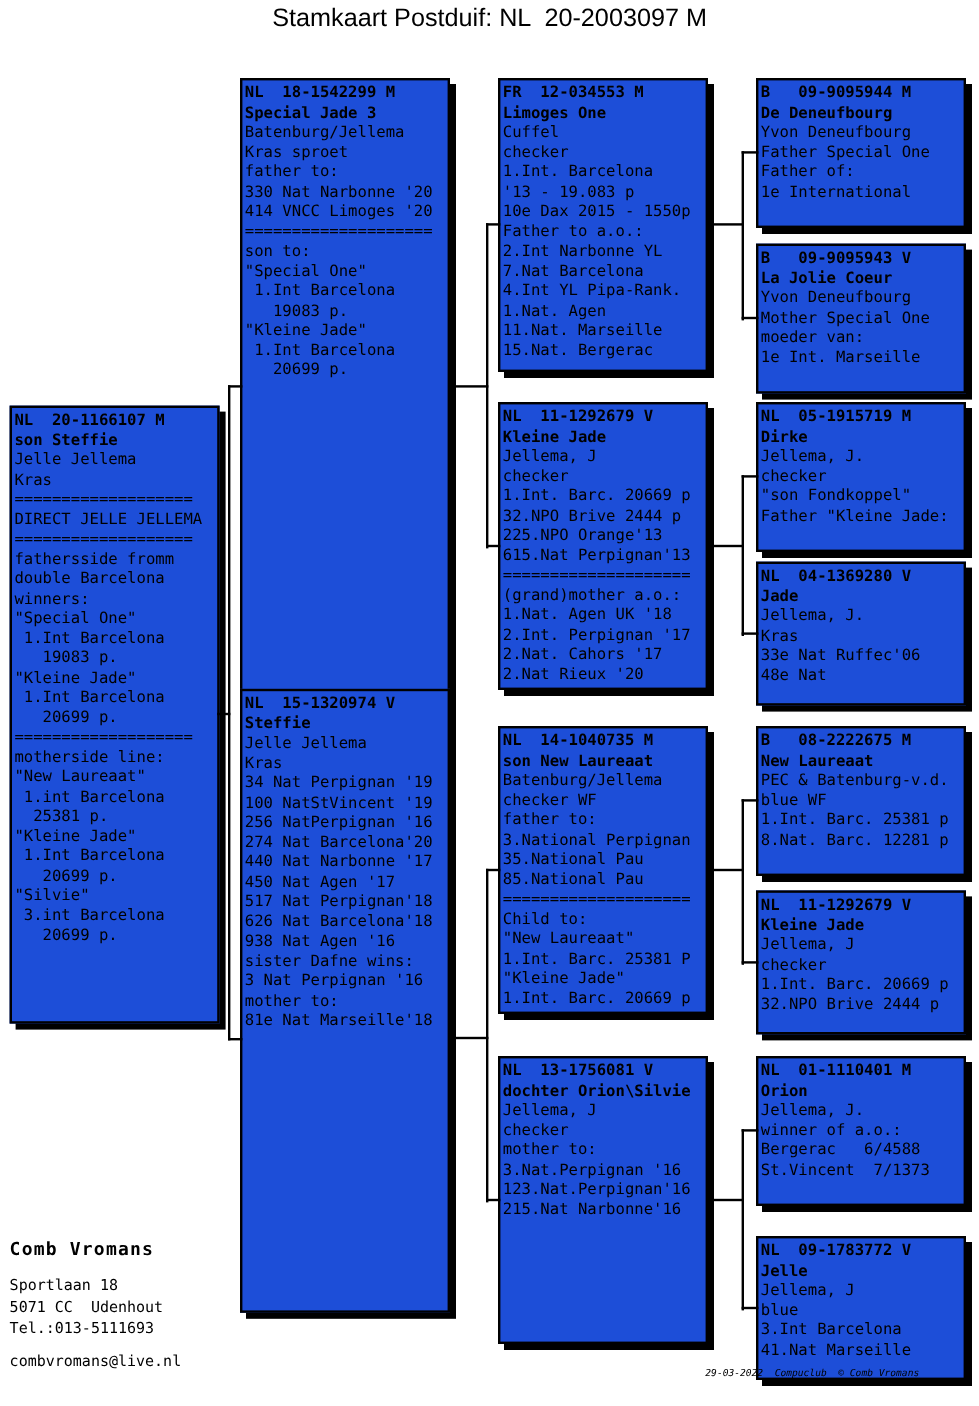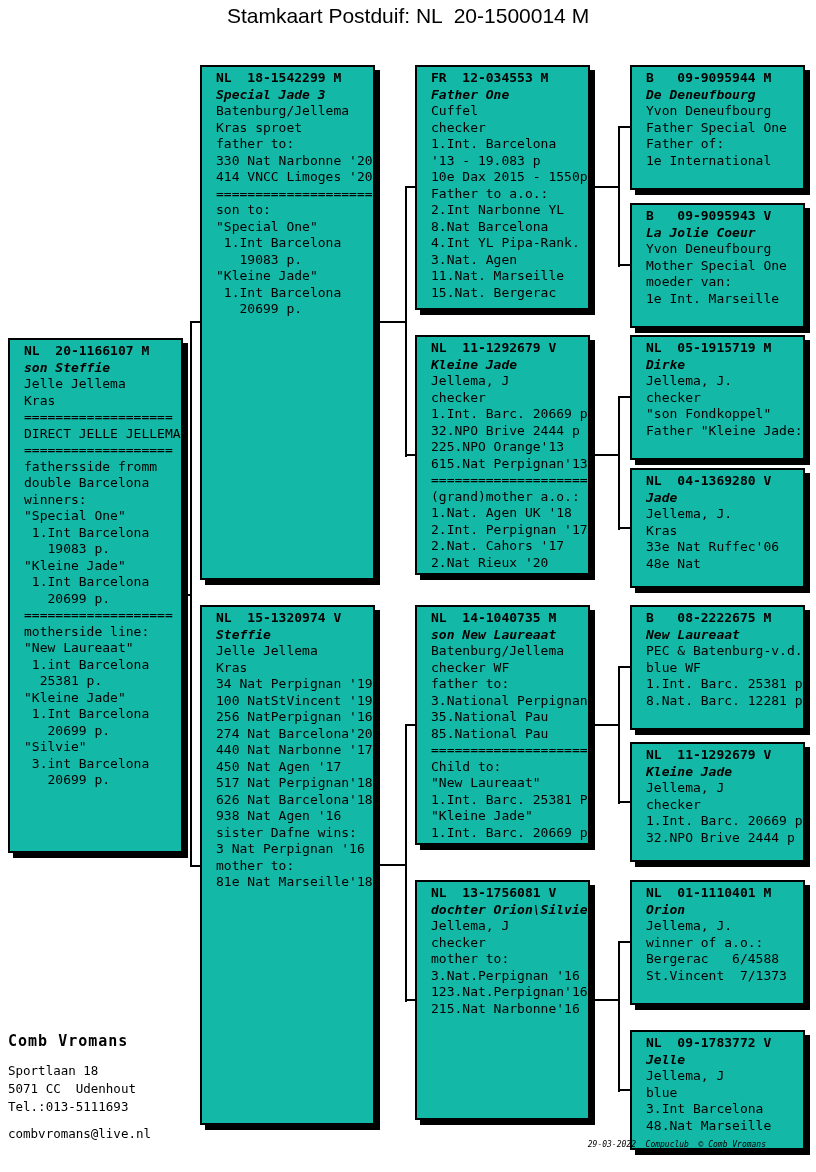"Stamkaart Postduif: NL 20-1500014 M" h1.title { text: 20-1500014 -> 20-2003097 }
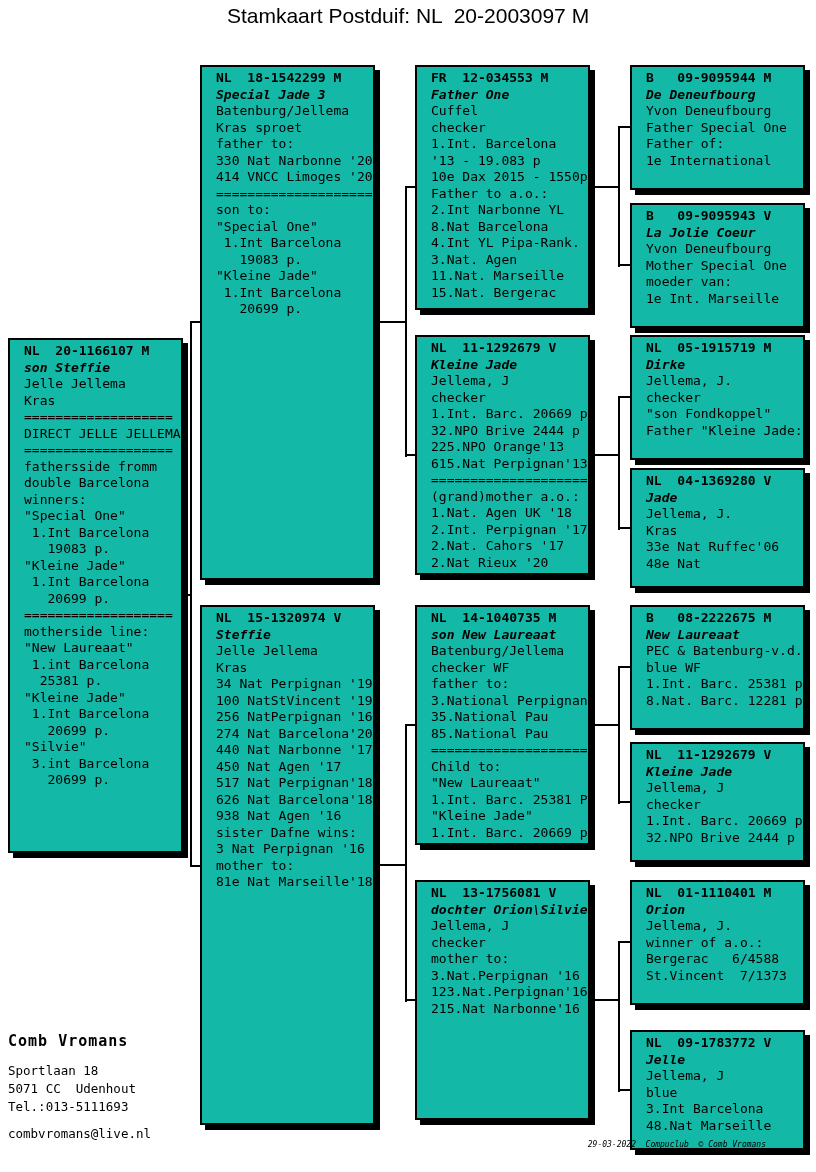"NL 18-1542299 M" .box { background: #14b8a6 -> #1d4ed8; padding: 3px 14px -> 3px 2px }
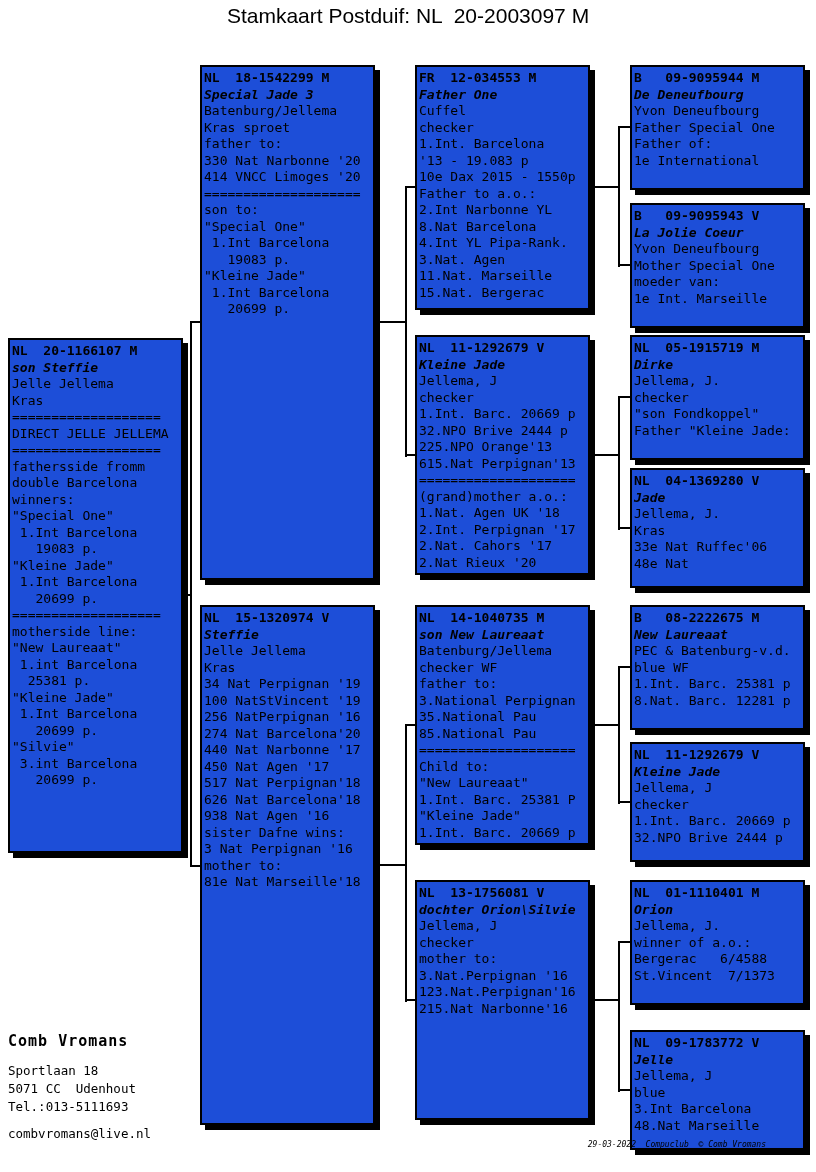"Special Jade 3" .pname { font-style: italic -> none }
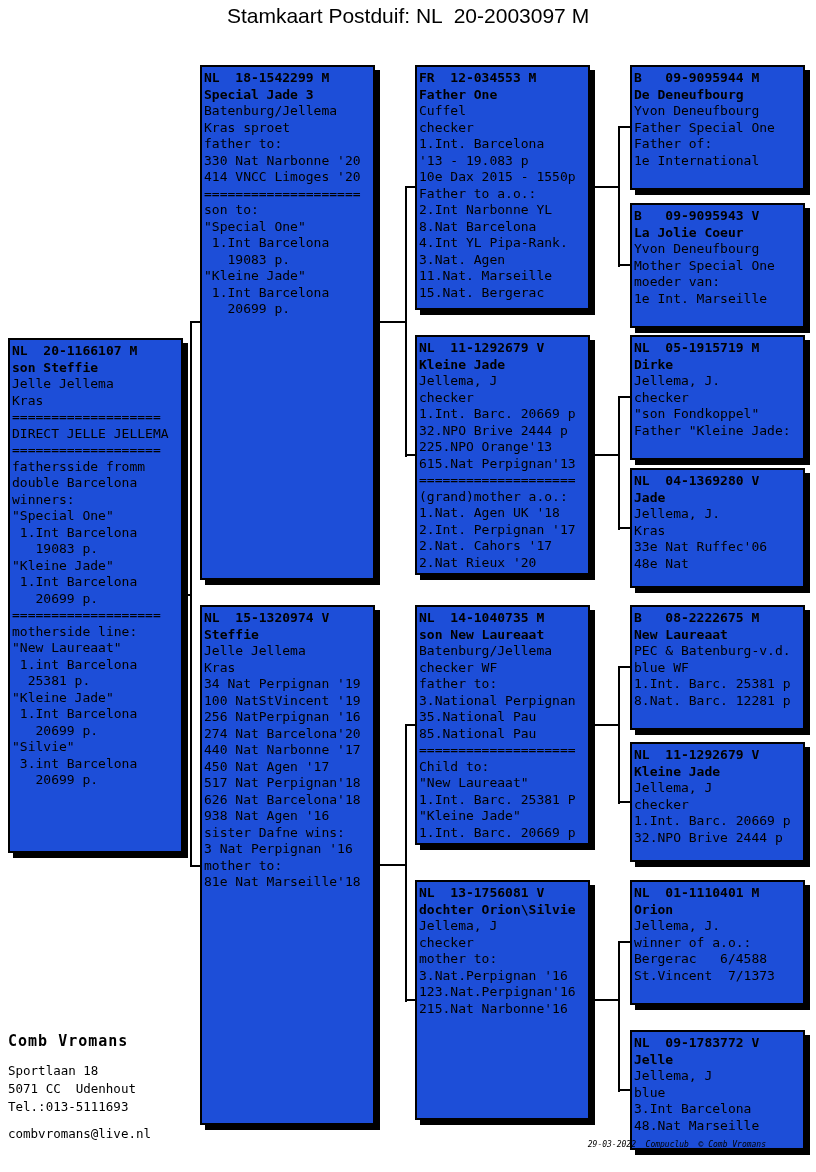"Father One" div.pname { text: Father -> Limoges }
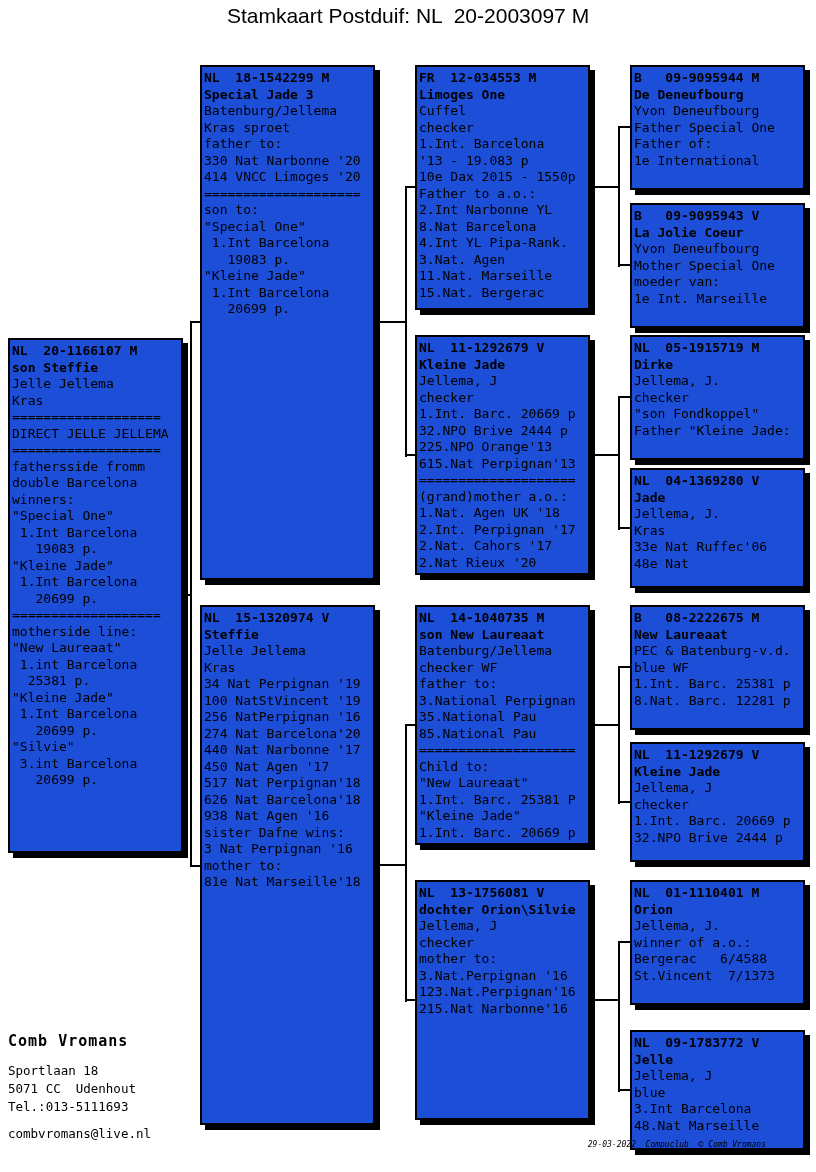"8.Nat Barcelona" div.tline { text: 8.Nat -> 7.Nat }
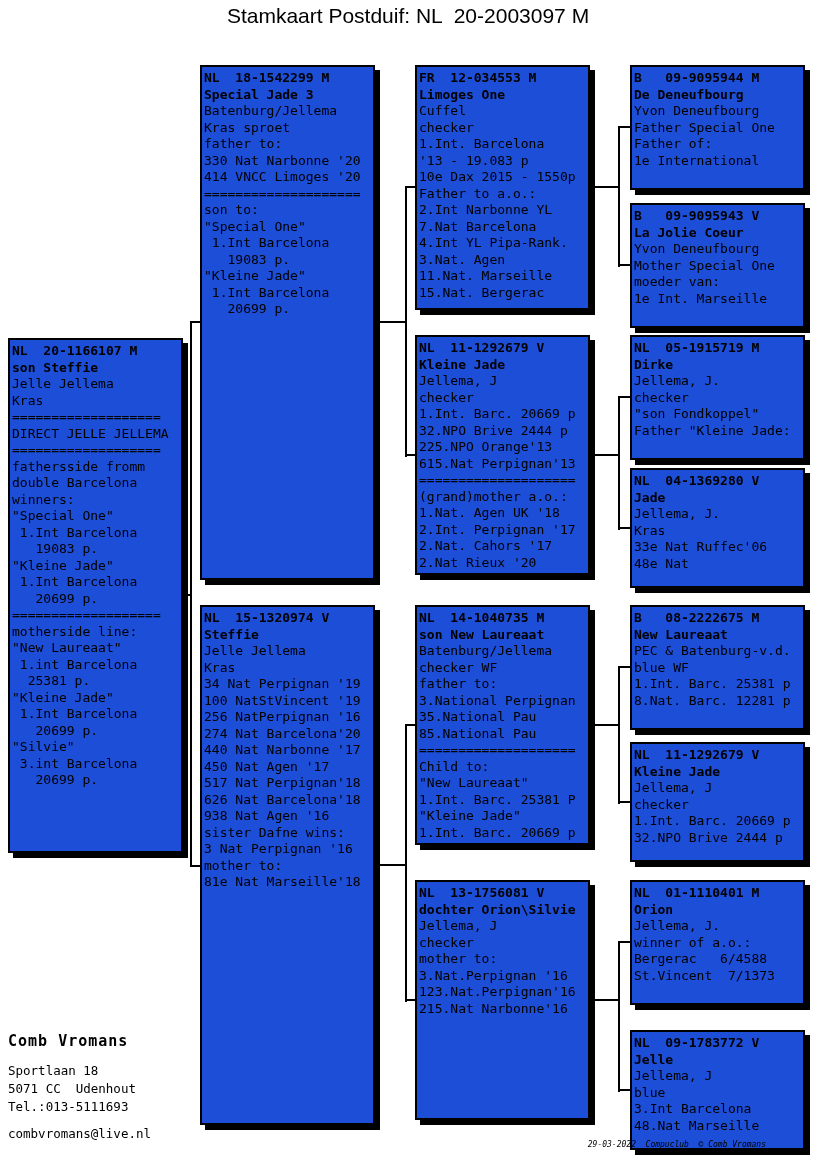"3.Nat. Agen" div.tline { text: 3.Nat -> 1.Nat }
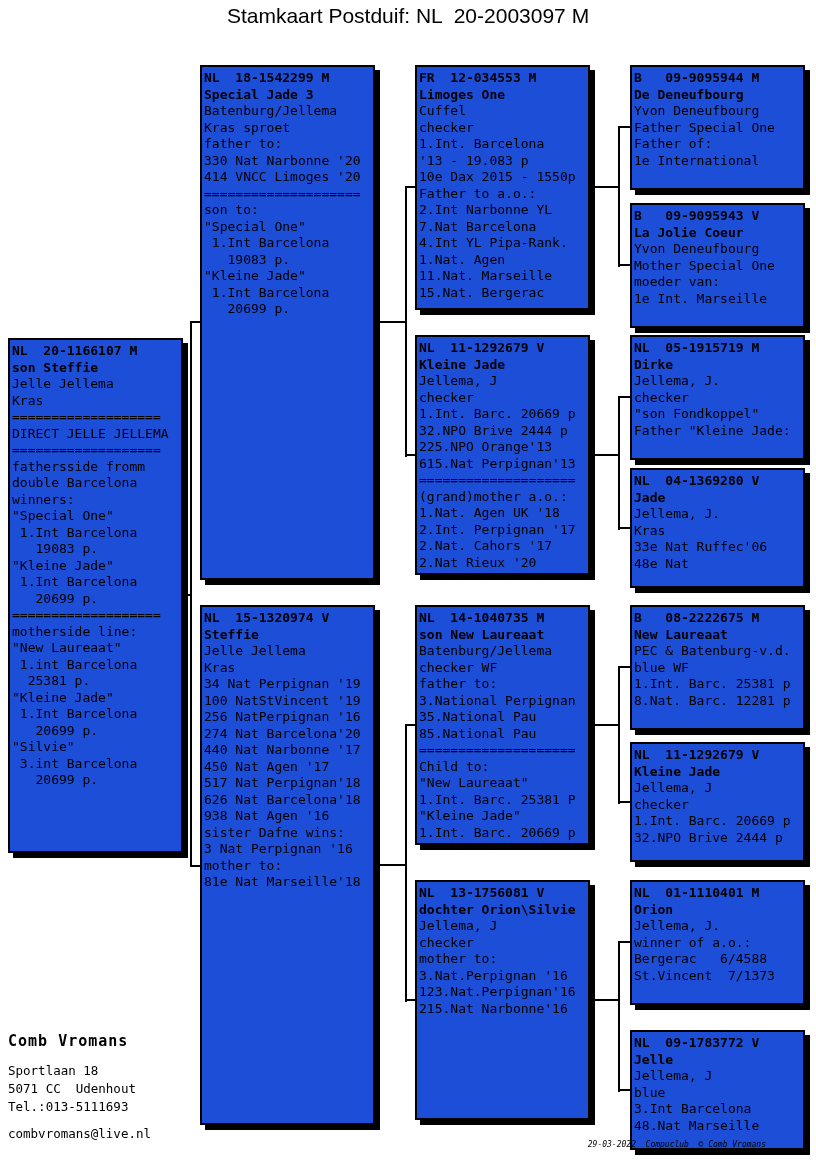"NL 15-1320974 V" div.box { top: 605px -> 574px }
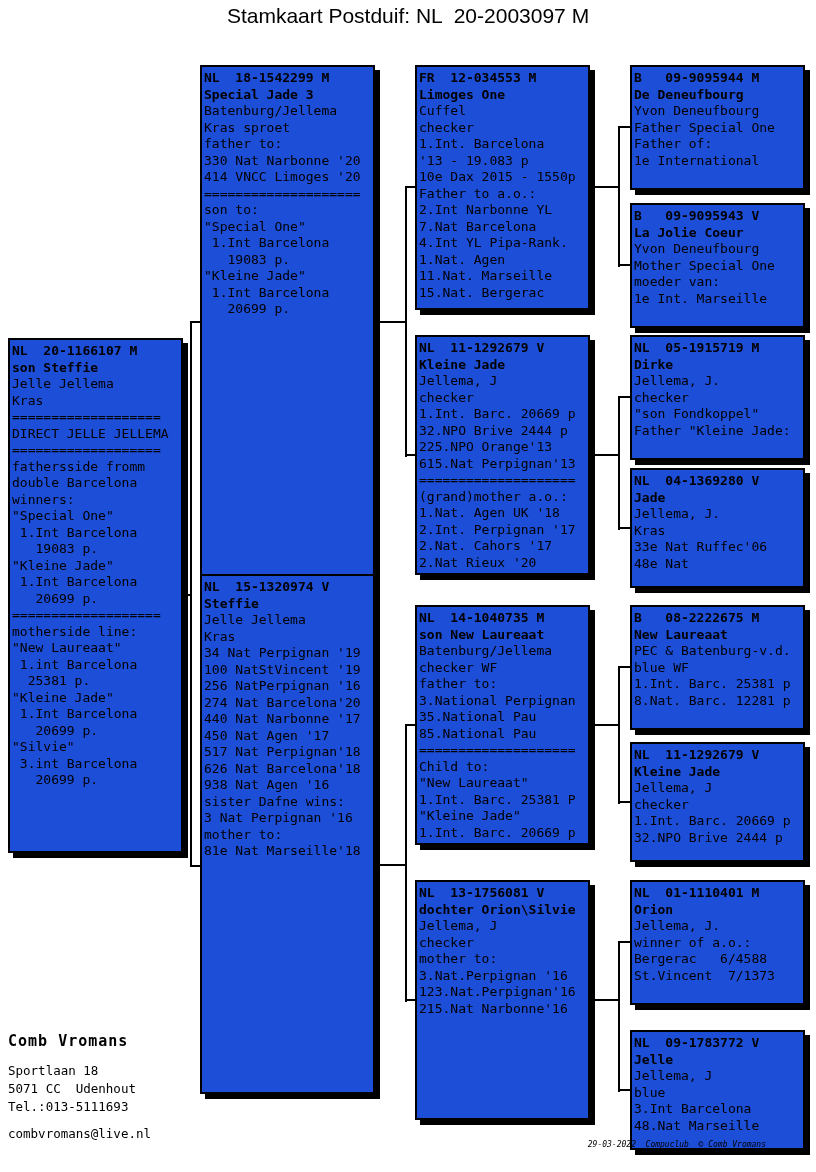"48.Nat Marseille" div.tline { text: 48.Nat -> 41.Nat }
